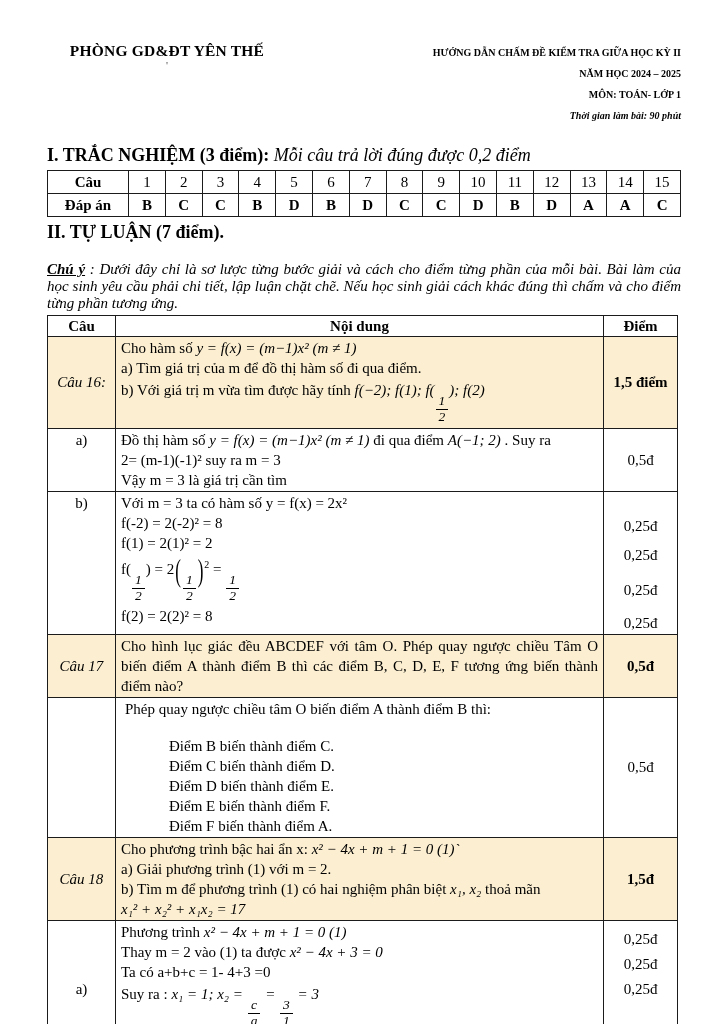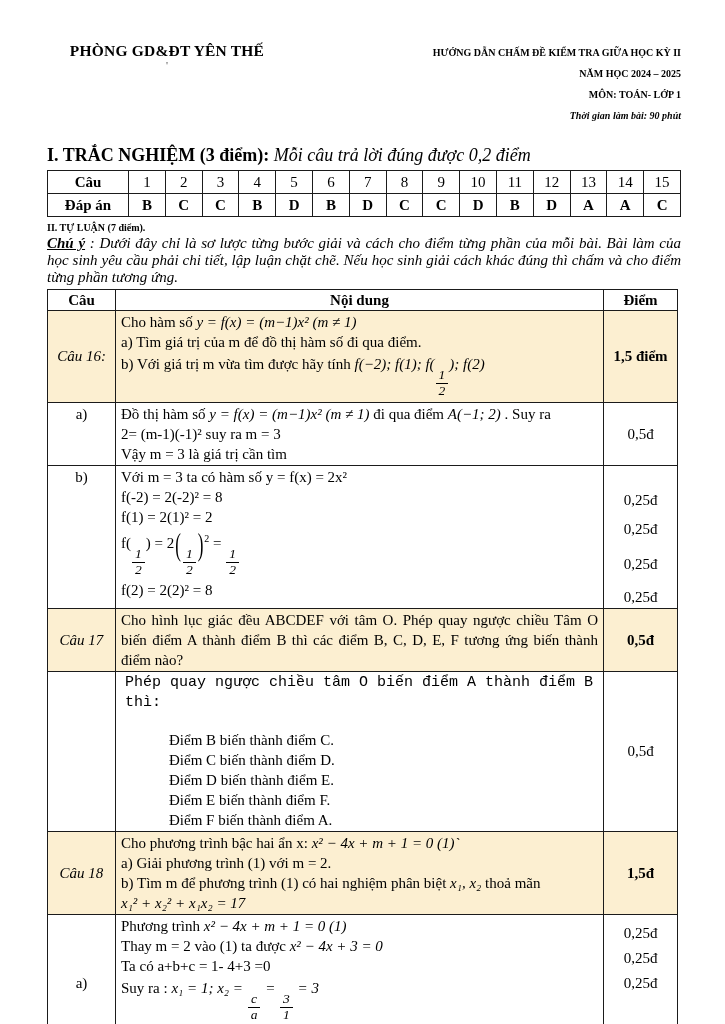"II. TỰ LUẬN (7 điểm)." .sec2 { font-size: 10px -> 18px }
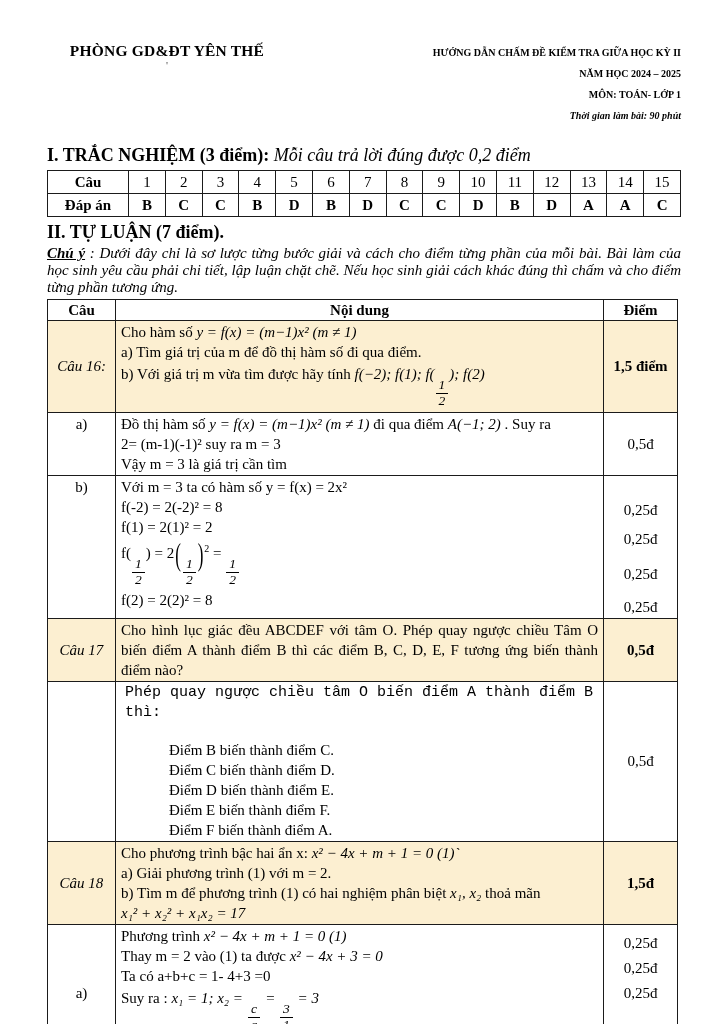"Chú ý : Dưới đây" .note { margin: 2px 0 3px 0 -> 18px 0 3px 0 }
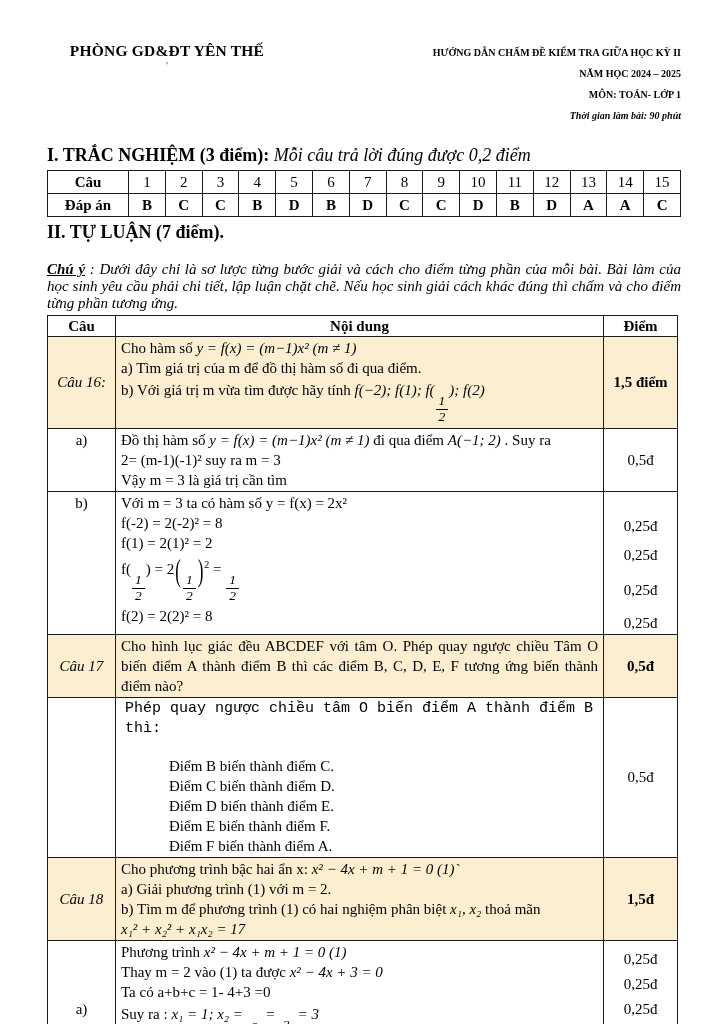"Phép quay ngược chiều tâm" .q17intro { font-family: Liberation Mono, monospace -> none }
